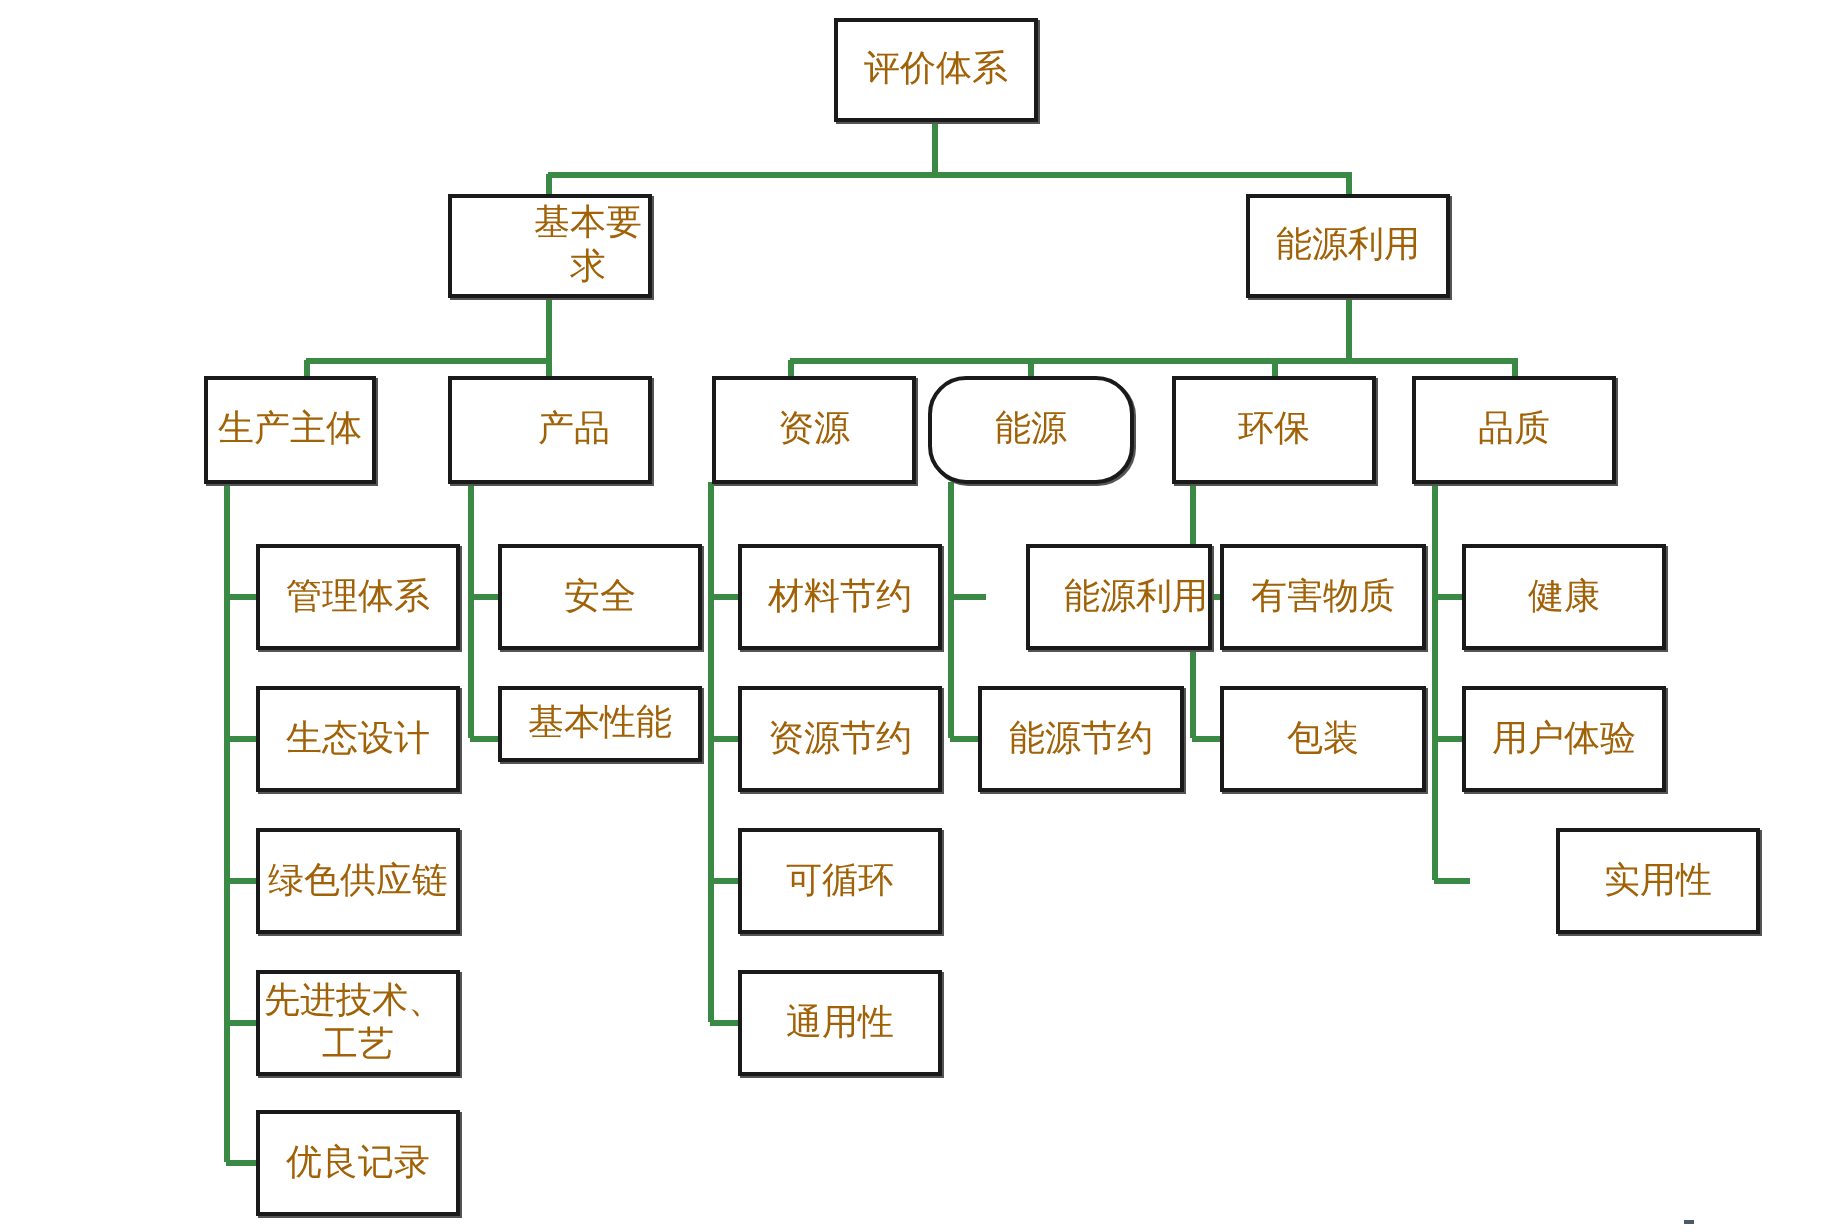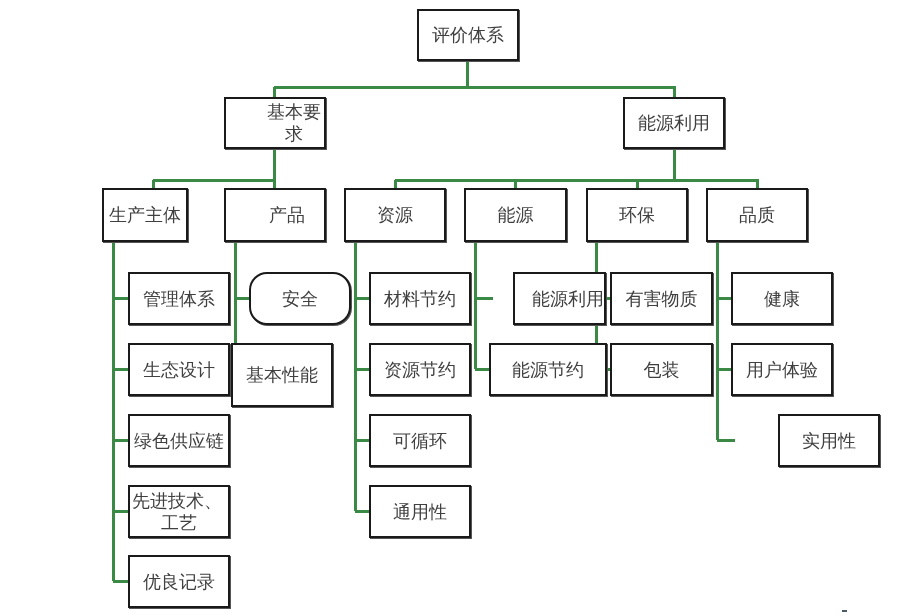"评价体系" .box { color: #404040 -> #a16207 }
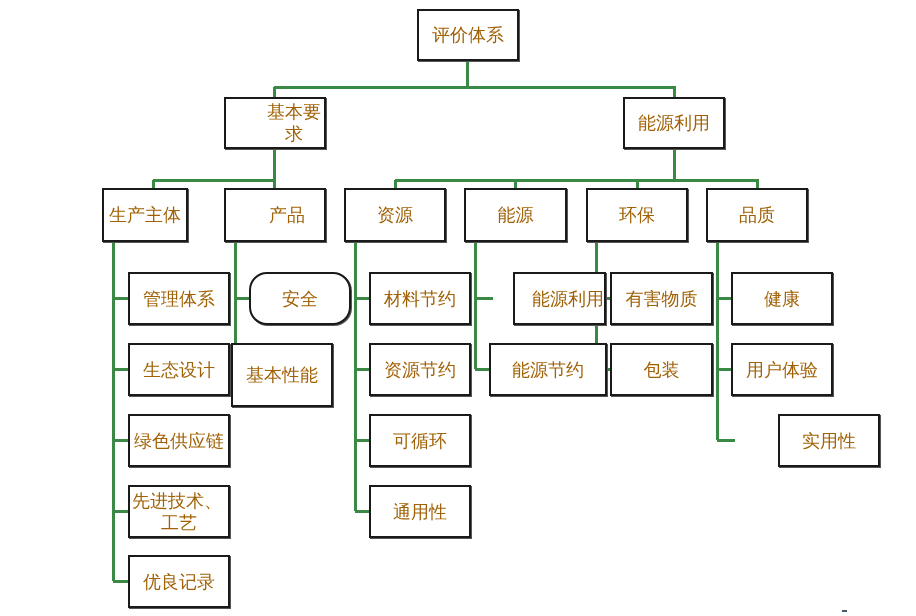"资源" div.box { left: 344px -> 356px }
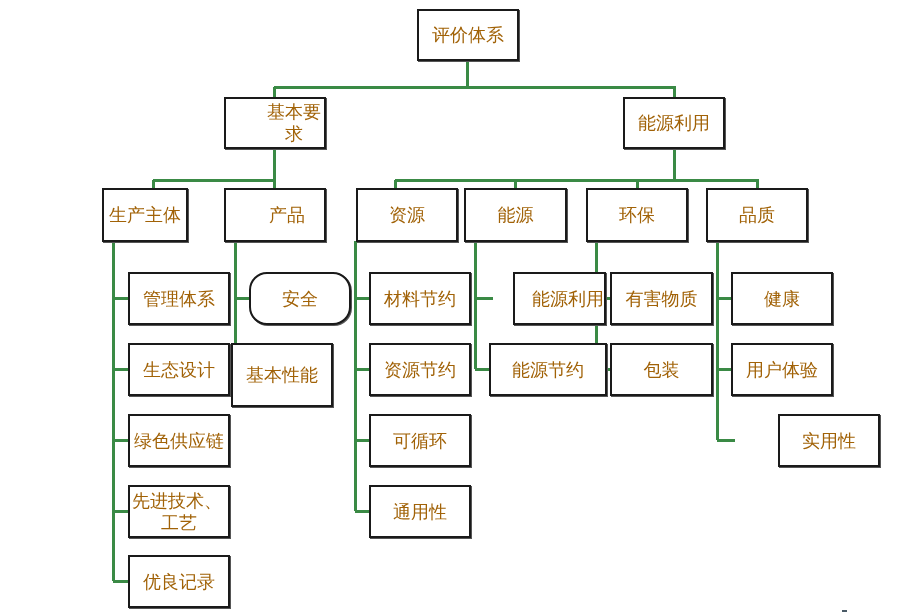"能源" div.box { border-radius: none -> 19px }
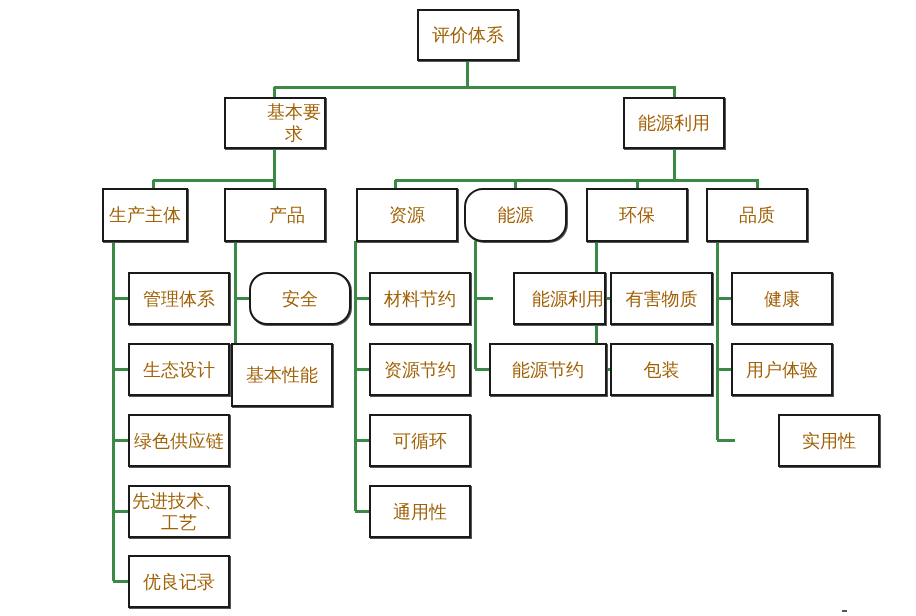"安全" div.box { border-radius: 18px -> none }
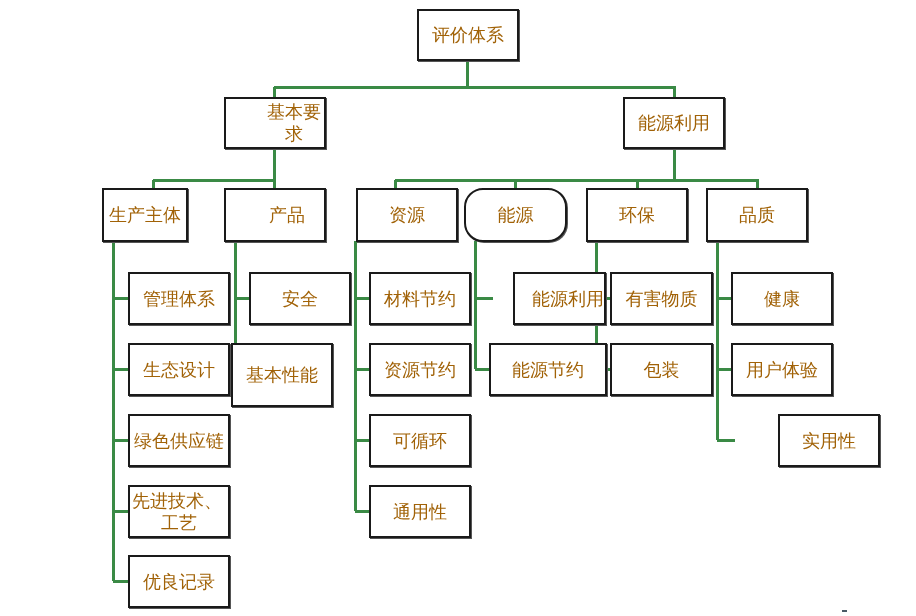"基本性能" div.box { height: 64px -> 38px; left: 231px -> 249px }
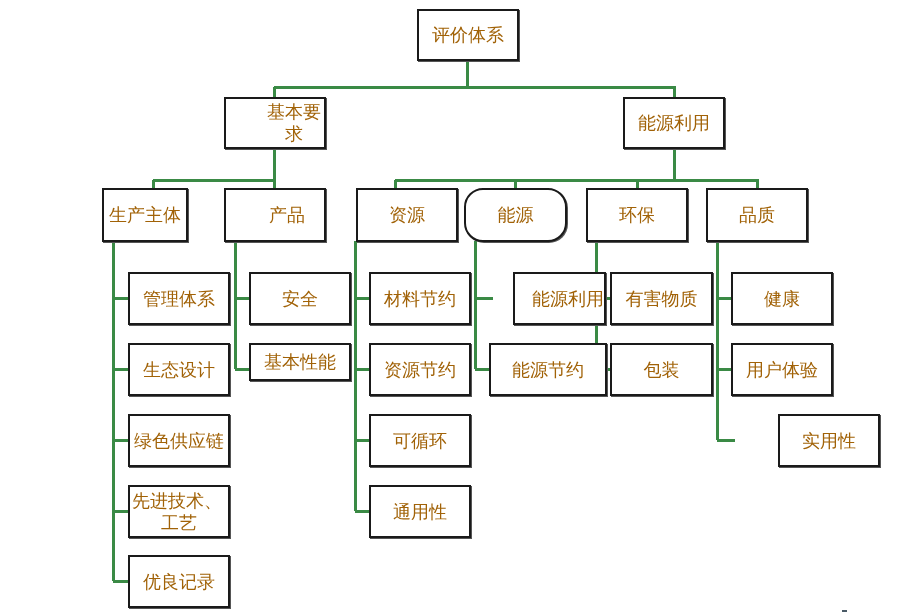"能源节约" div.box { width: 118px -> 103px }
